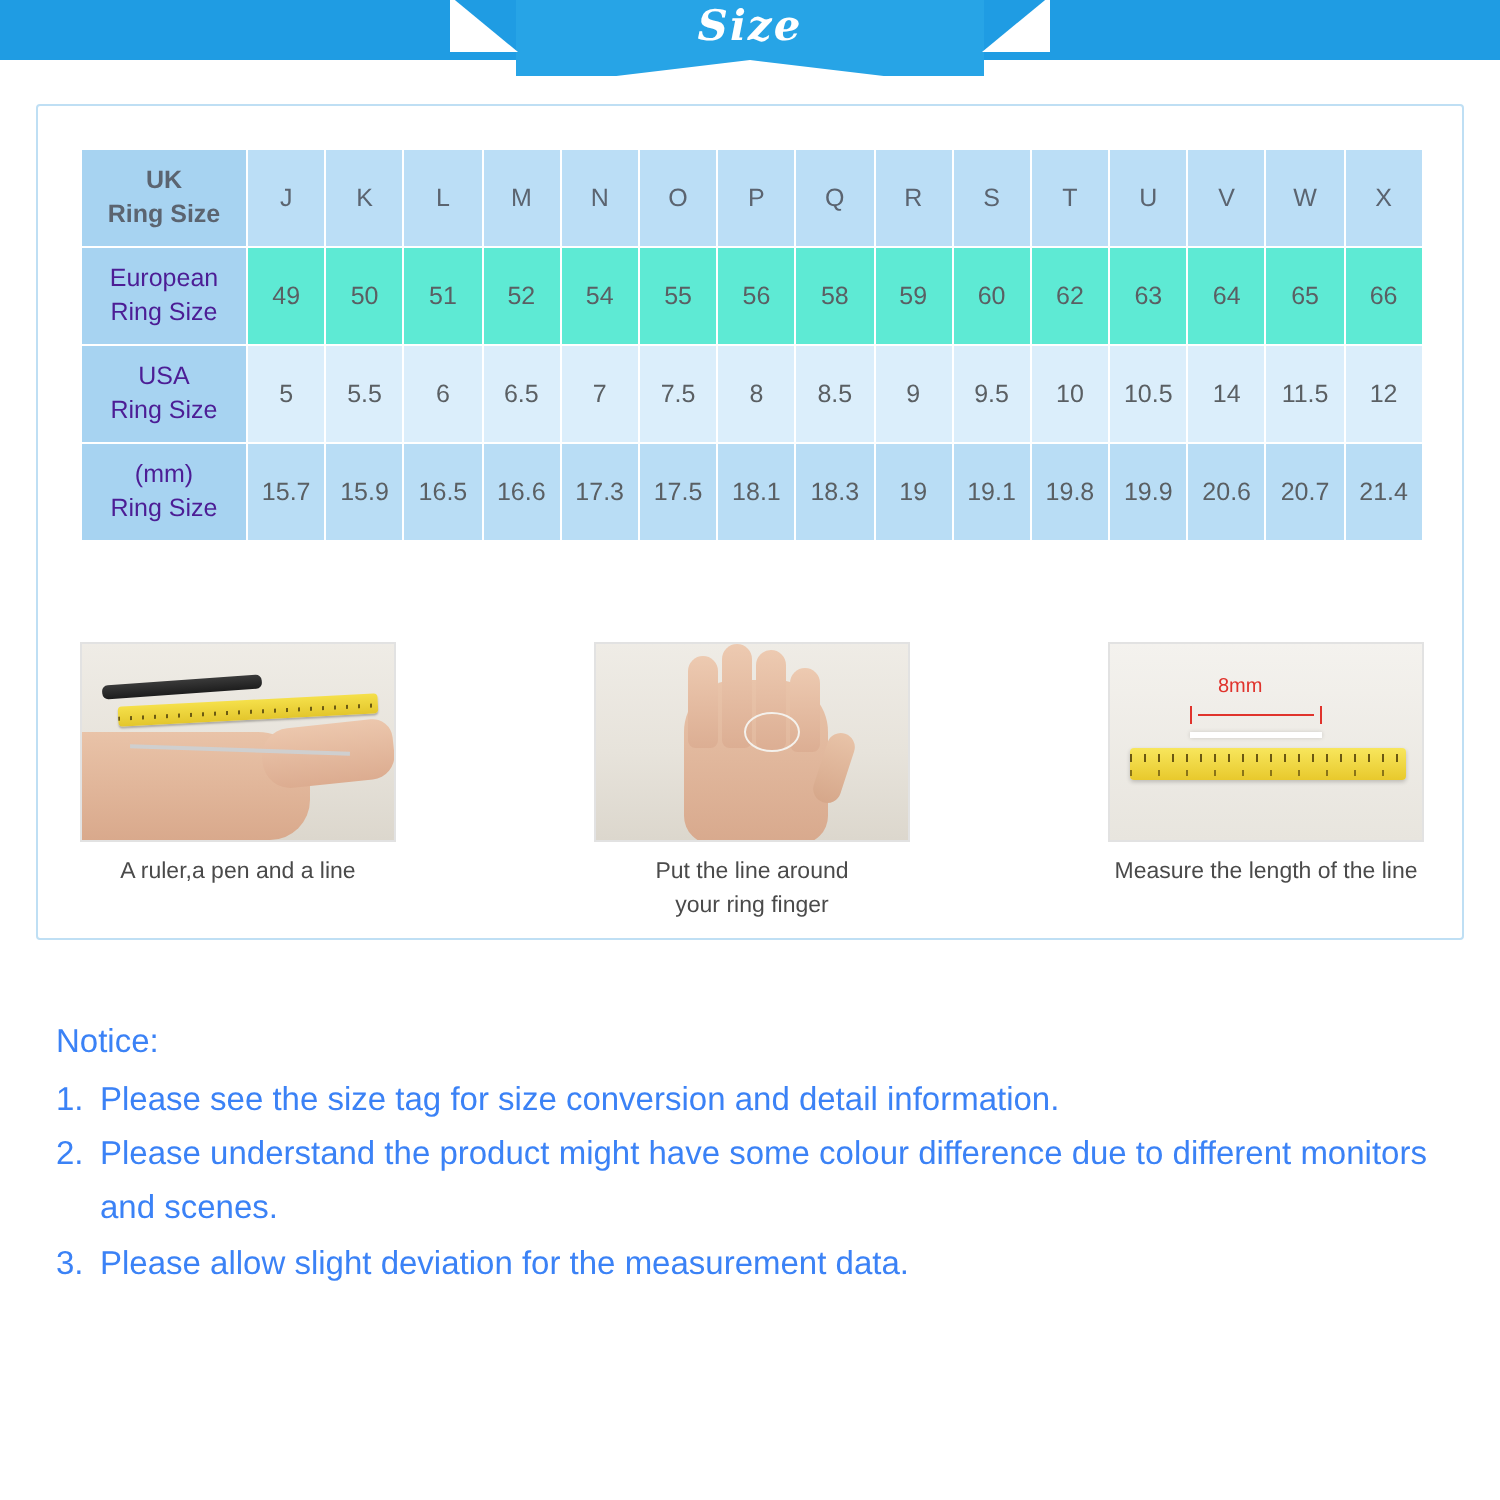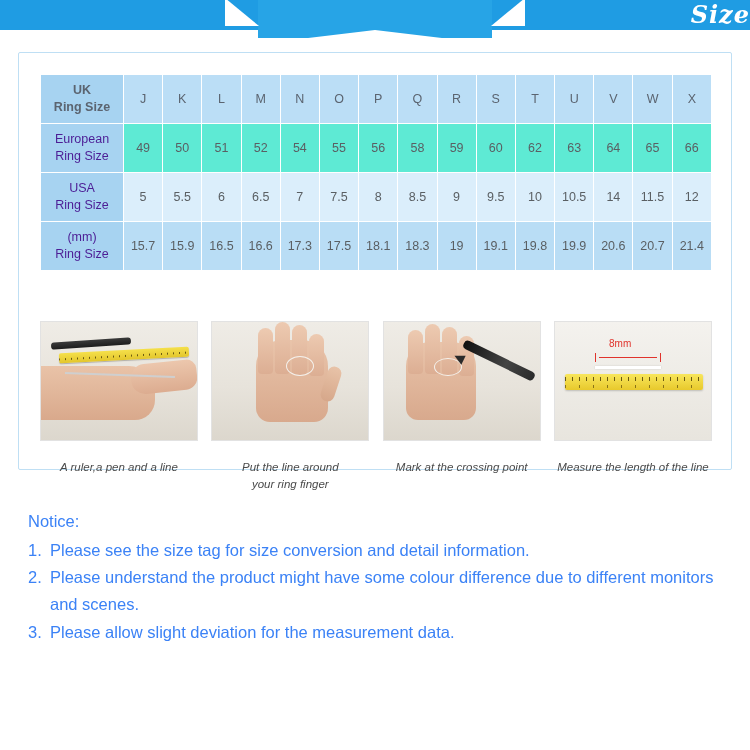"Size" .banner-title { font-size: 24px -> 21px; text-align: right -> center }
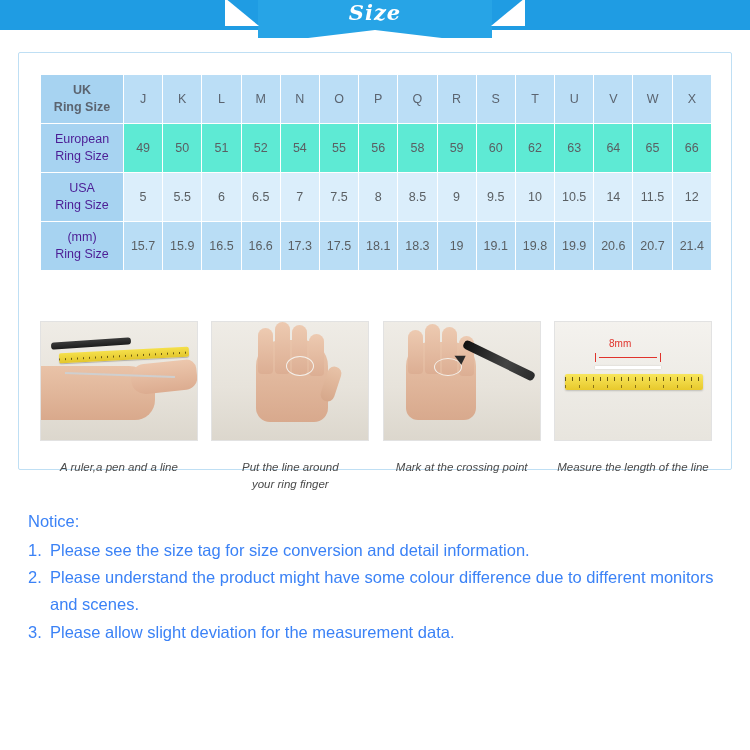"8mm" .step-img { height: 120px -> 100px }
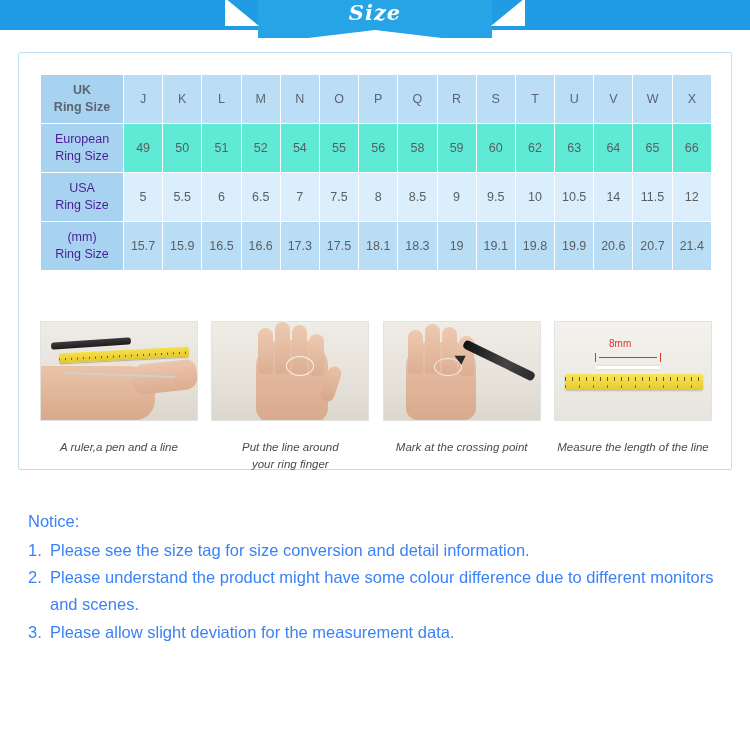"A ruler,a pen and a" .step-cap { font-style: italic -> none; margin-top: 18px -> 7px }
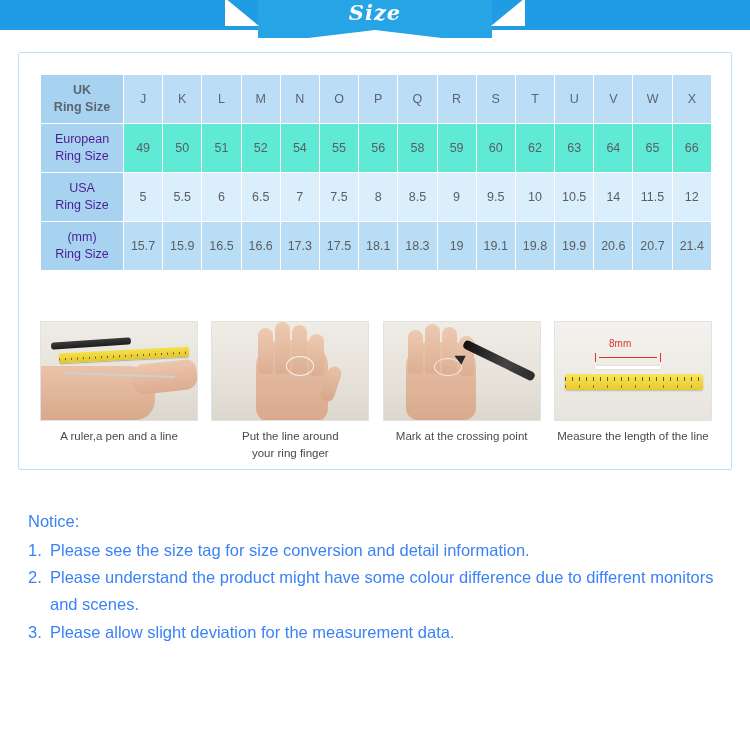"Mark at the crossing point" div.step { html: <div> <div> <div></div> <div></div> <div></div> <div></div> <div></div> <div></div> <div></div> <div></div> <div></div> </div> <div>Mark at the crossing point</div> </div> -> none }
